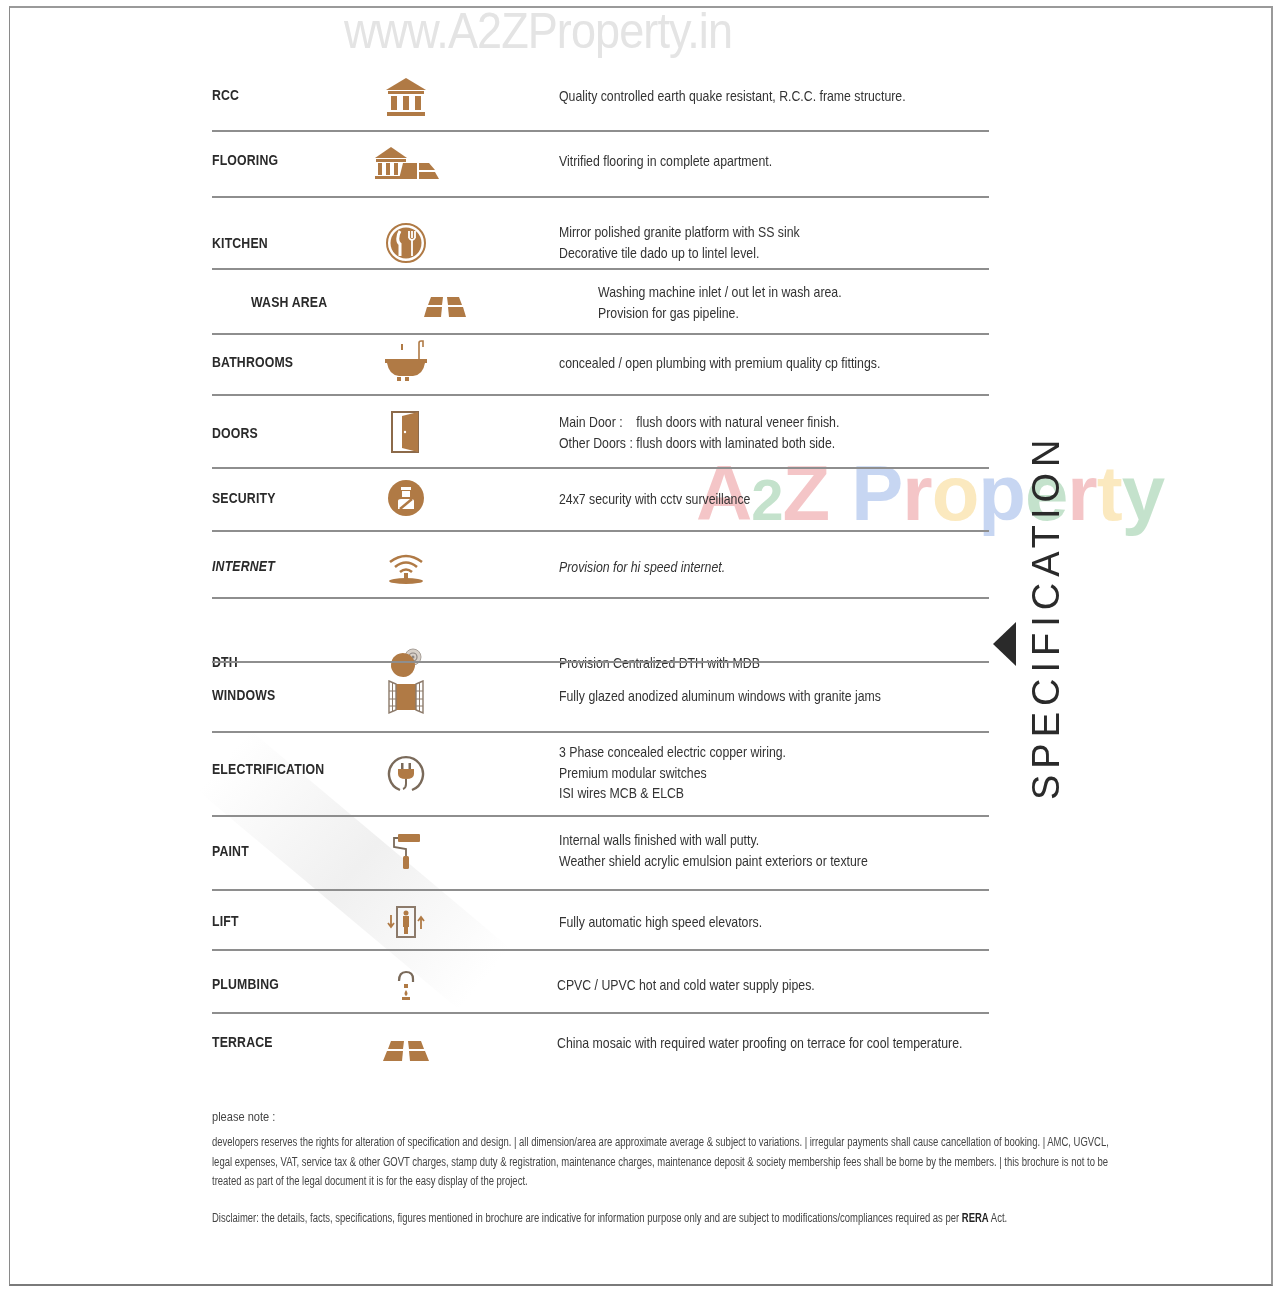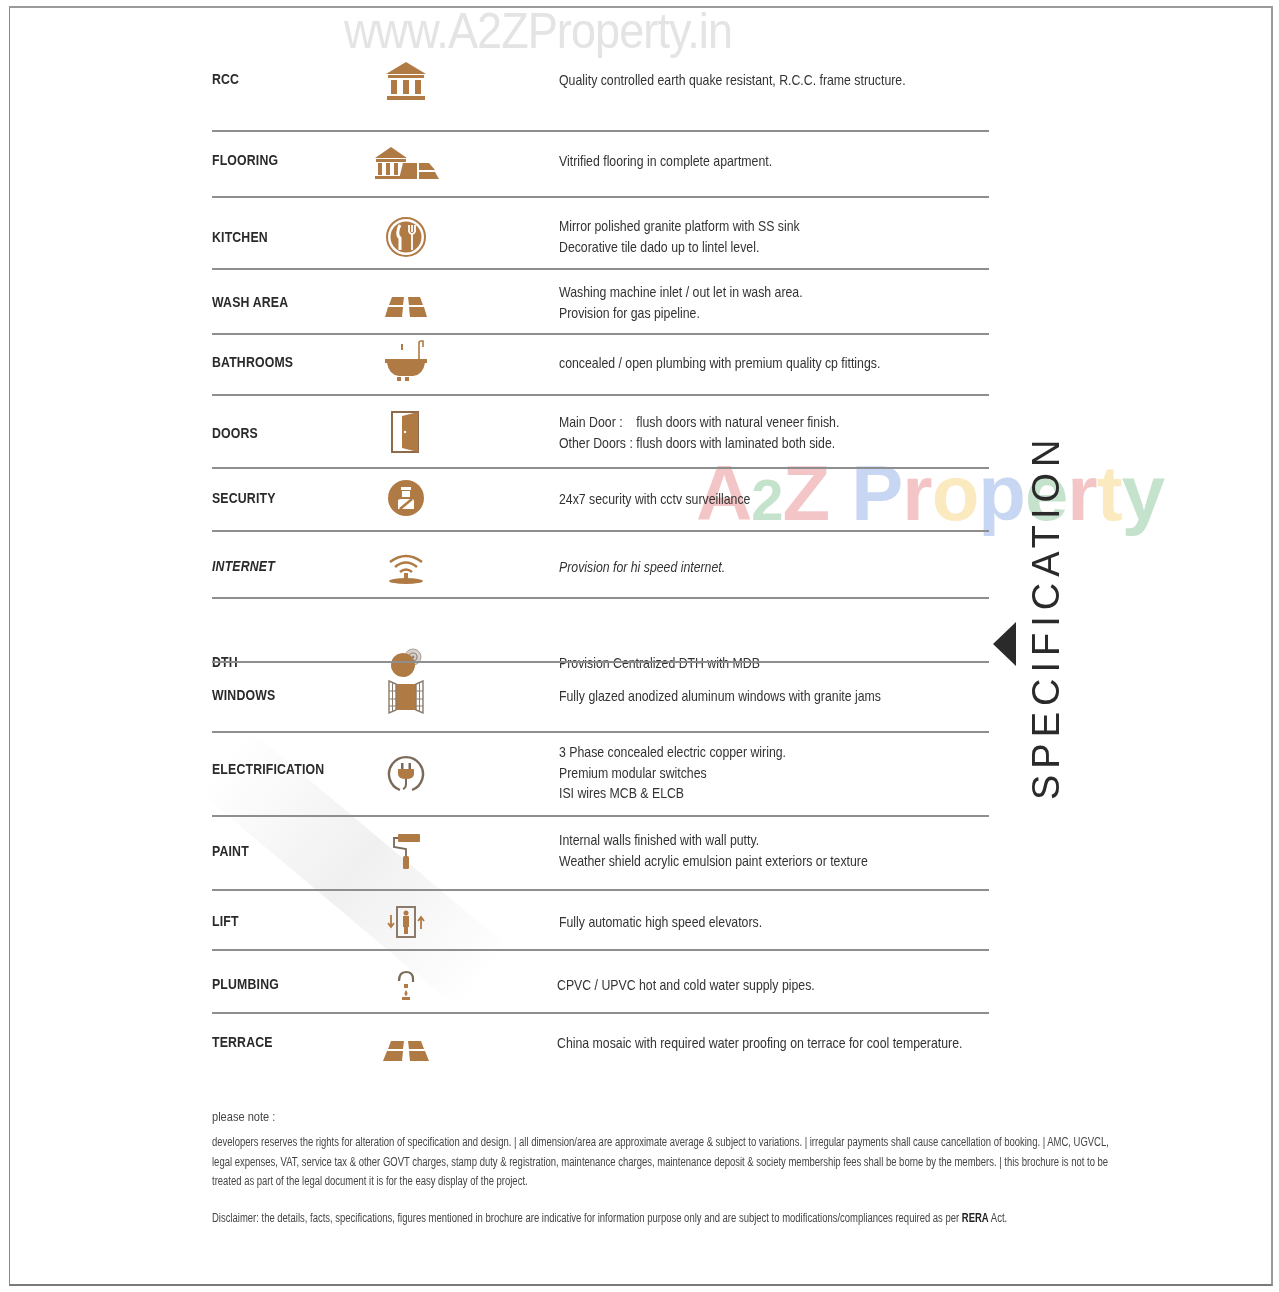"RCC" div.row { top: 60px -> 76px }
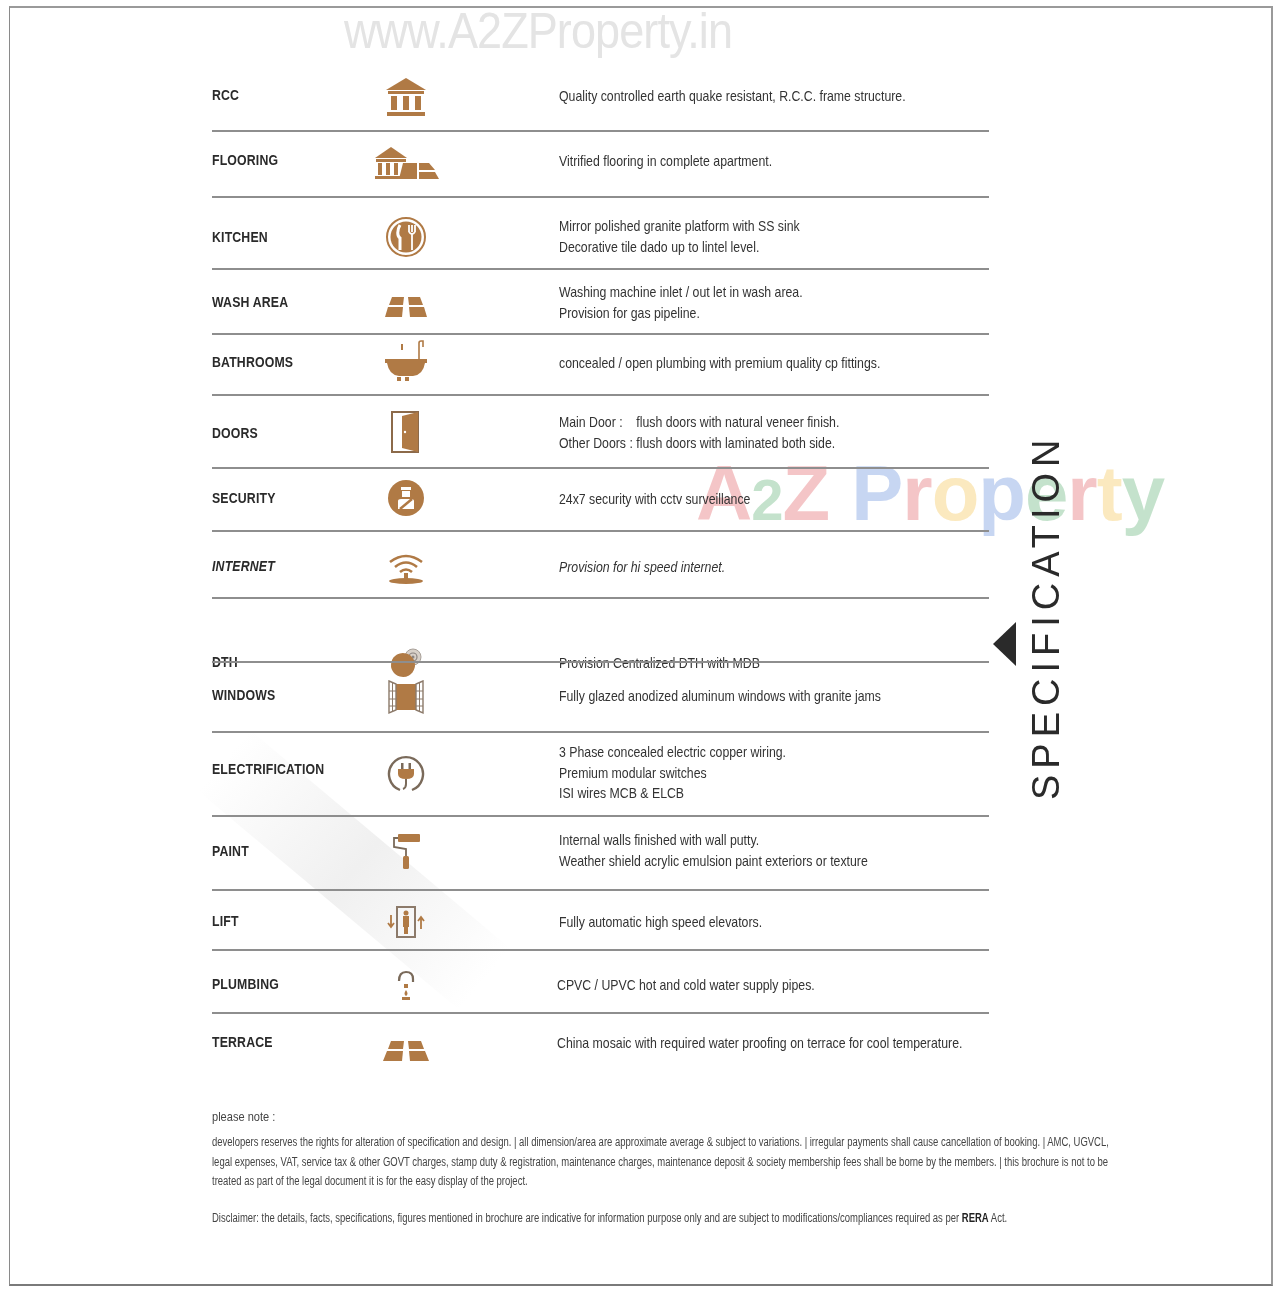"KITCHEN" div.row { top: 206px -> 212px }
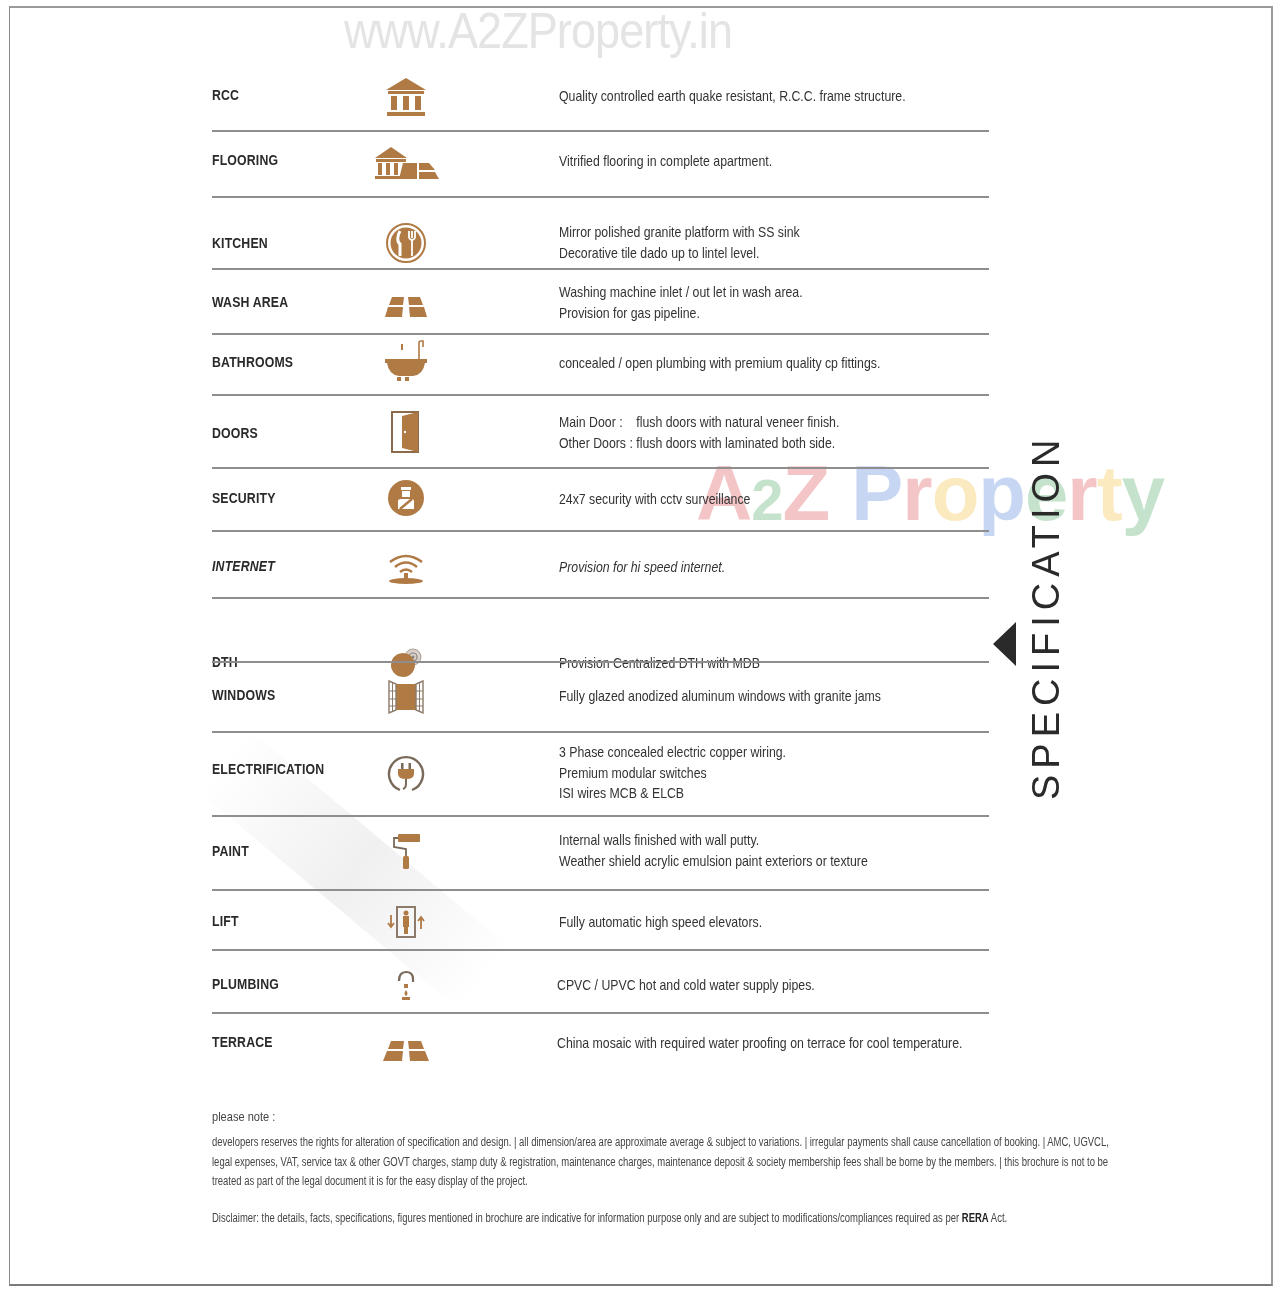"WASH AREA" div.row { margin-left: none -> 39px }
